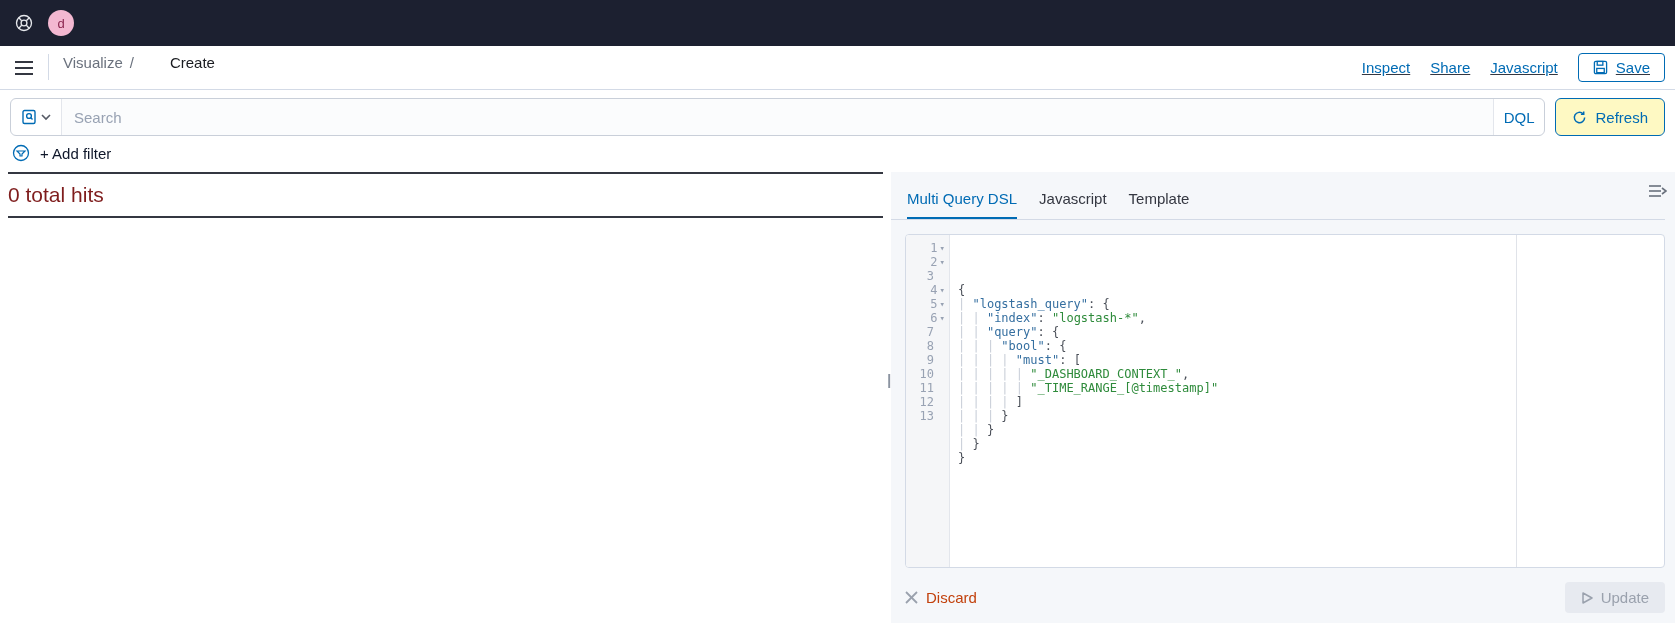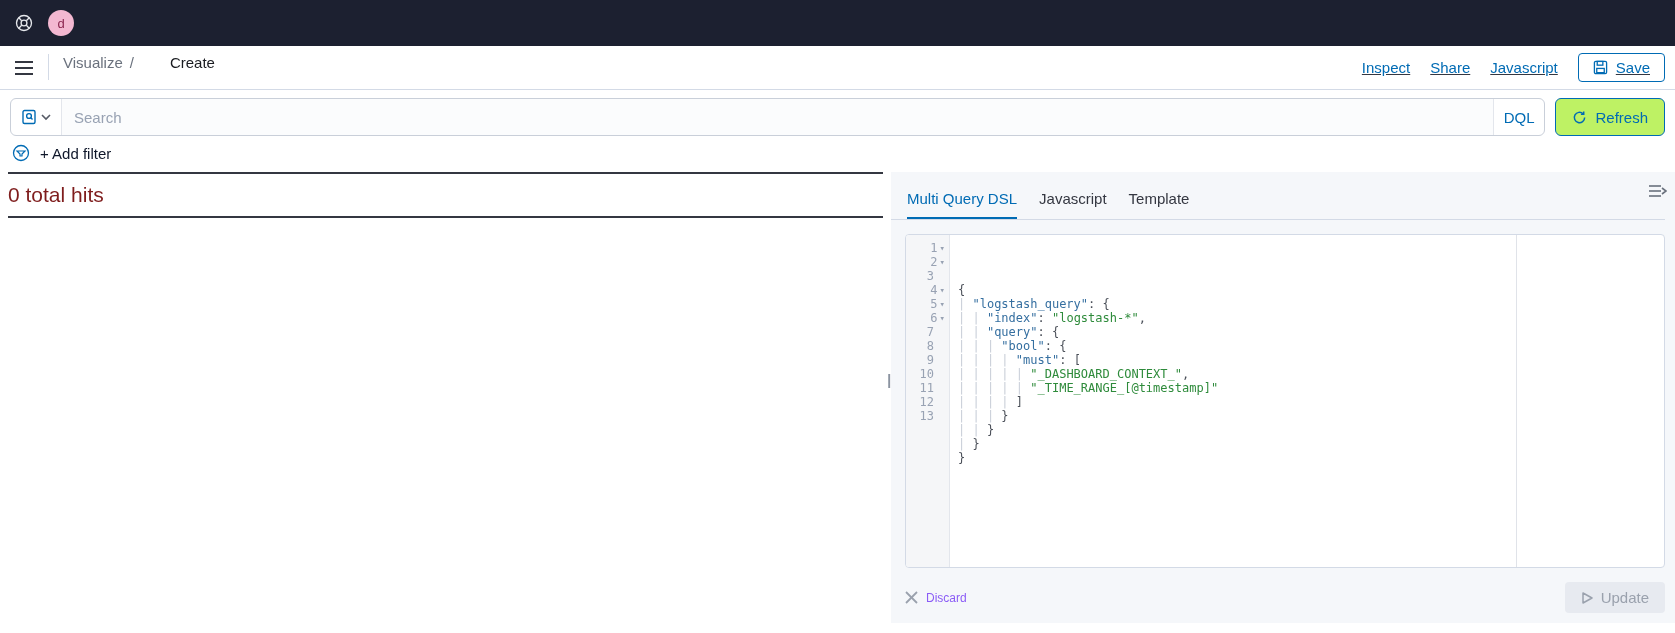"Refresh" .refresh-btn { background: #bef264 -> #fef9c3 }
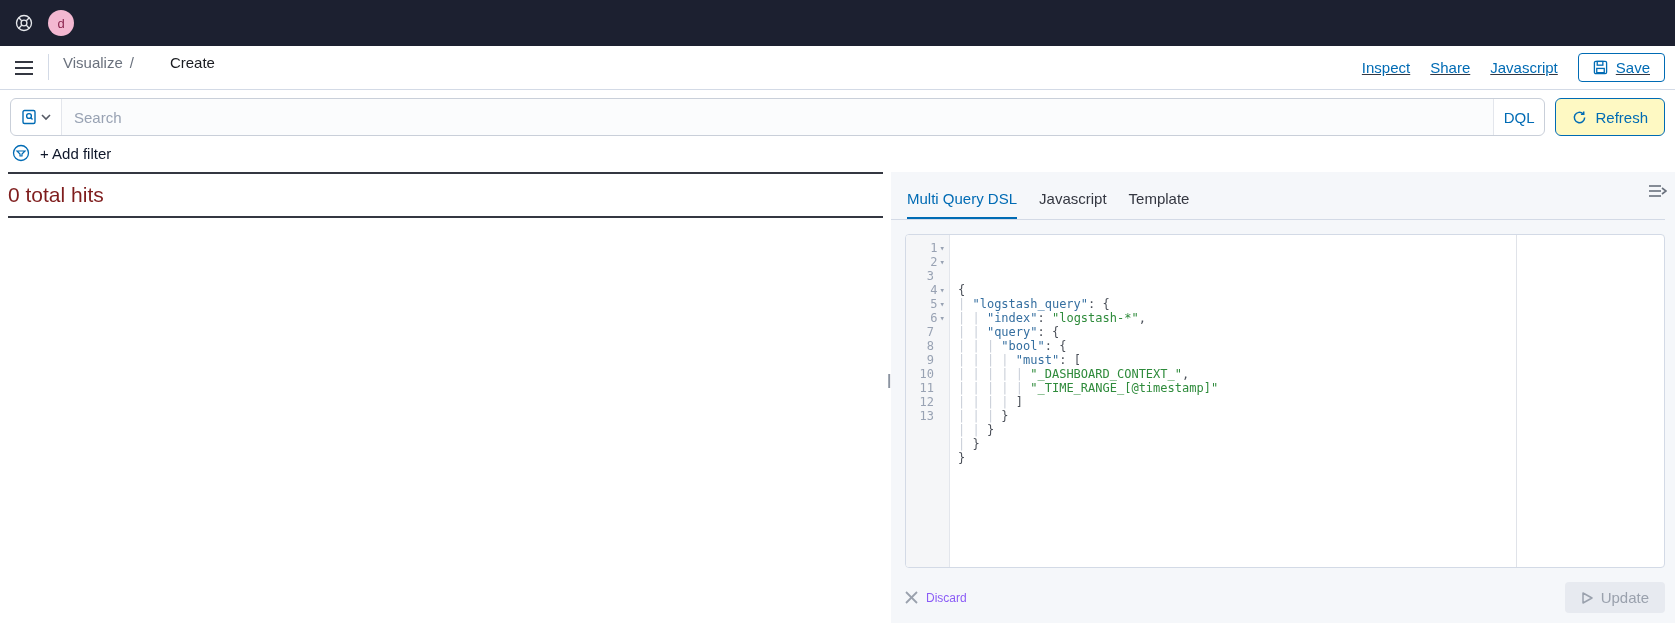"Discard" .discard-btn { color: #8b5cf6 -> #c2410c; font-size: 12px -> 15px }
